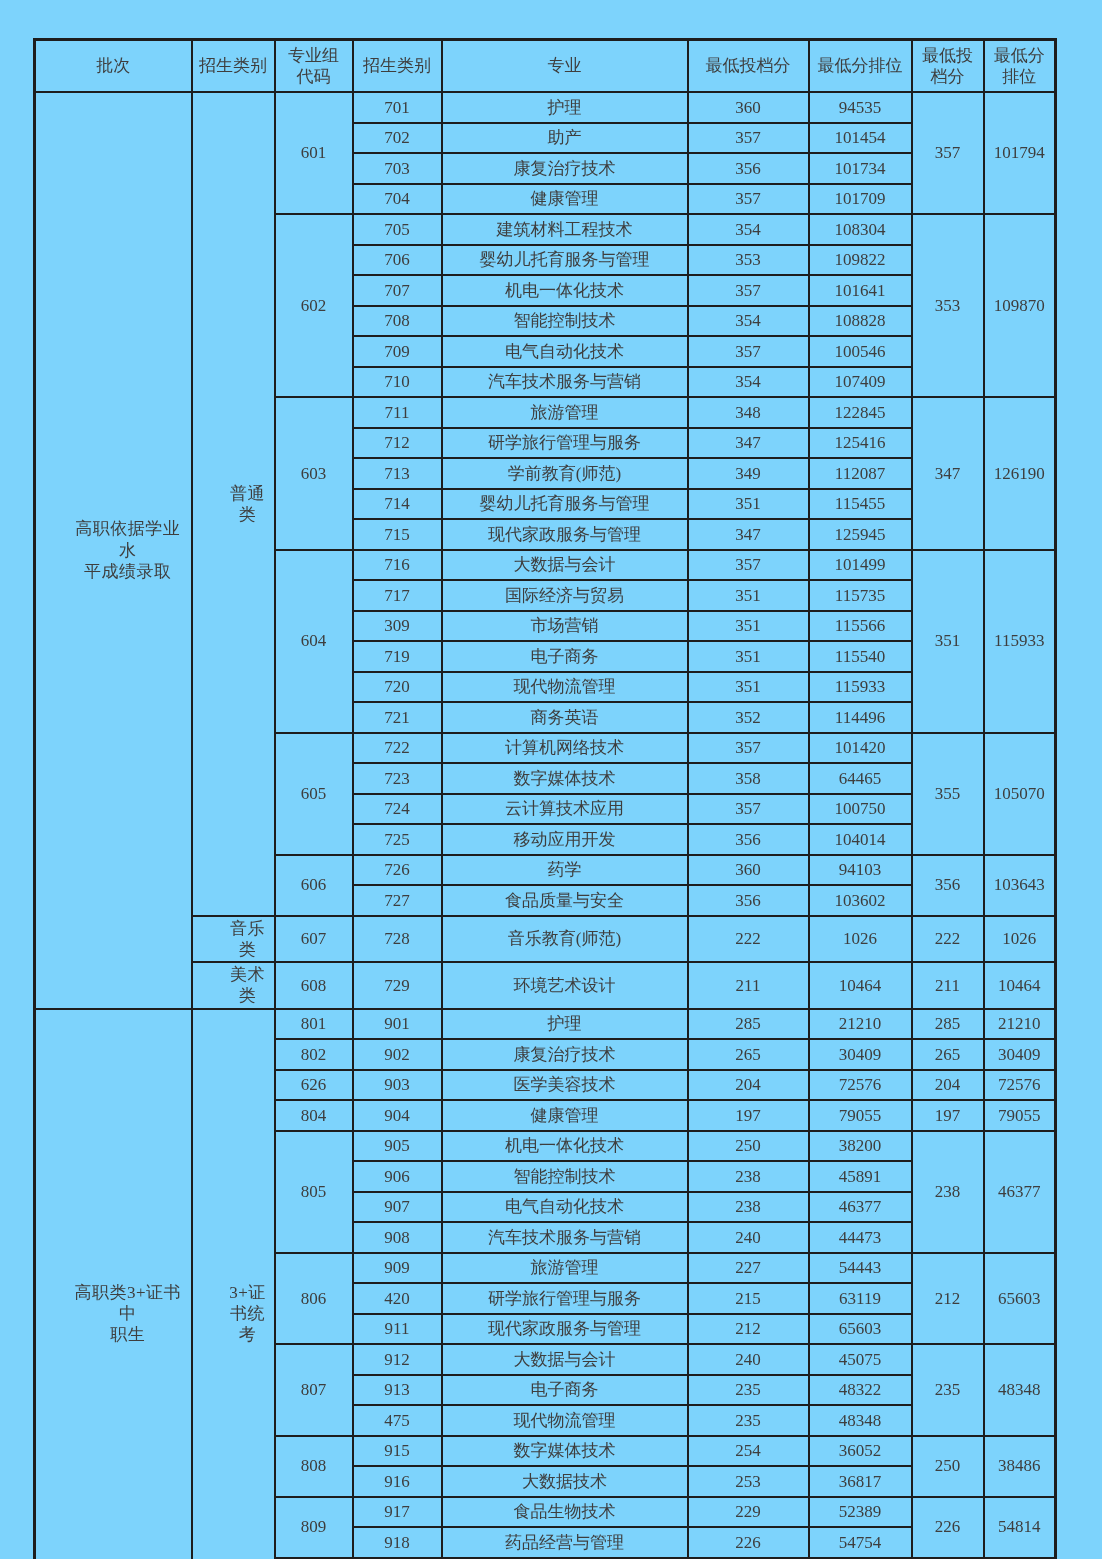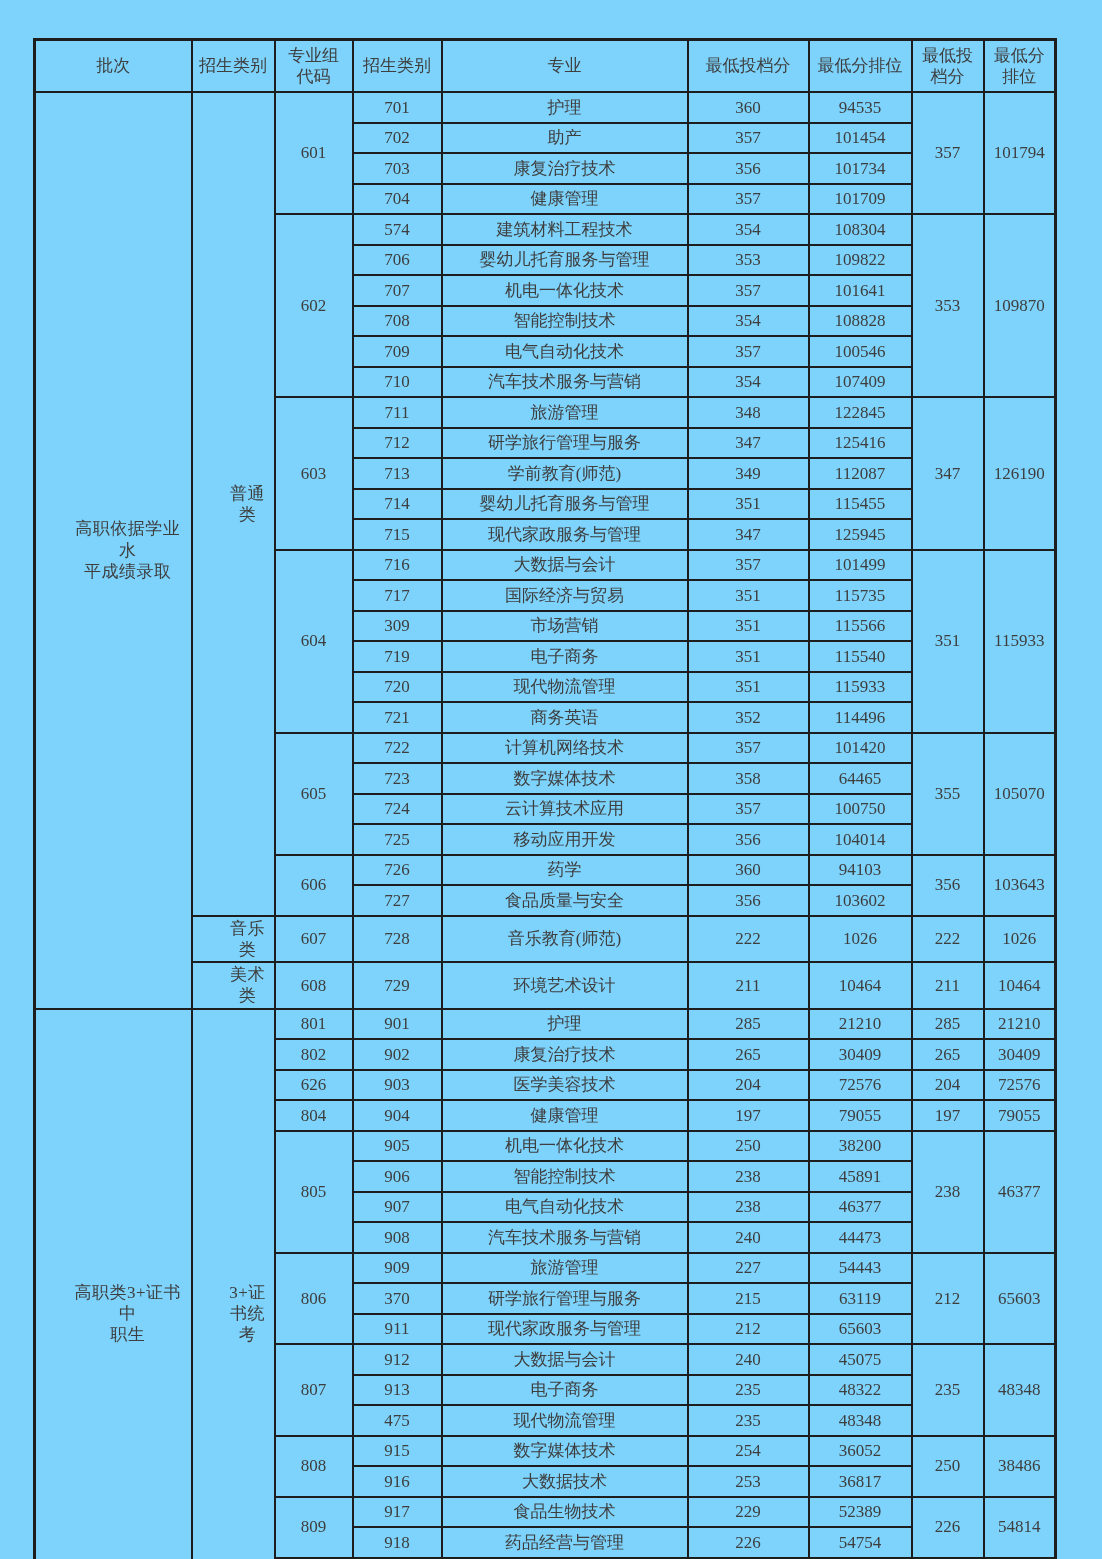"574" td.c-majorcode { text: 574 -> 705 }
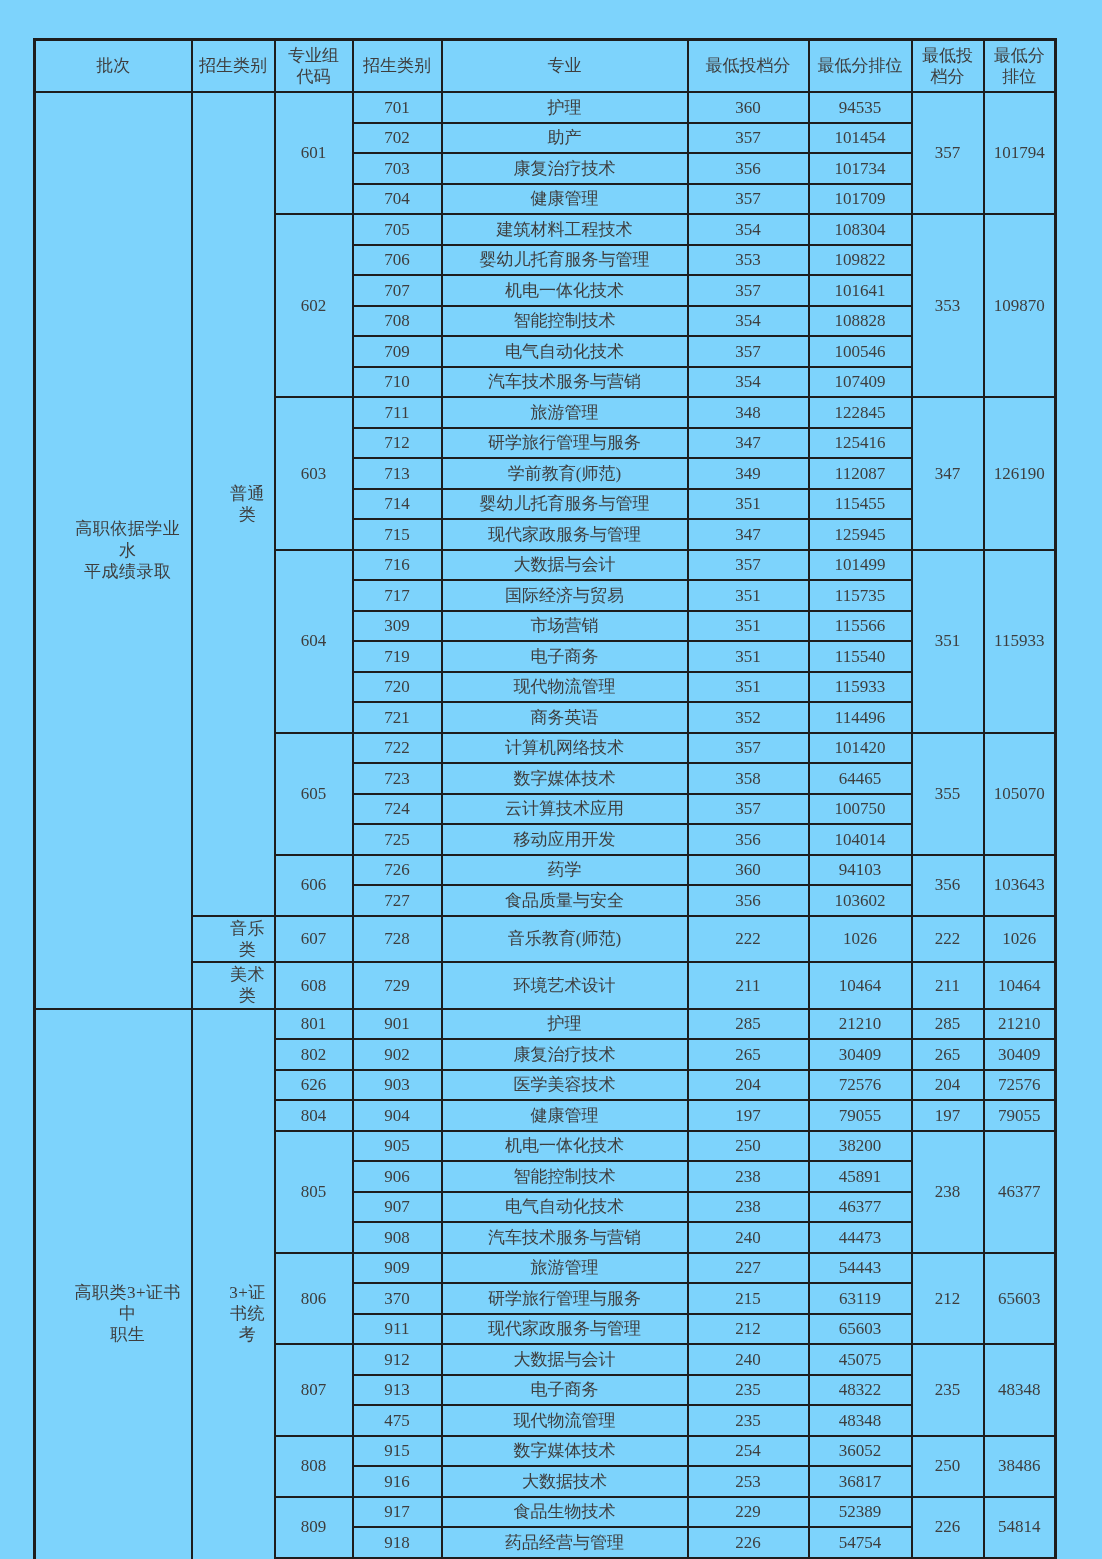"370" td.c-majorcode { text: 370 -> 420 }
